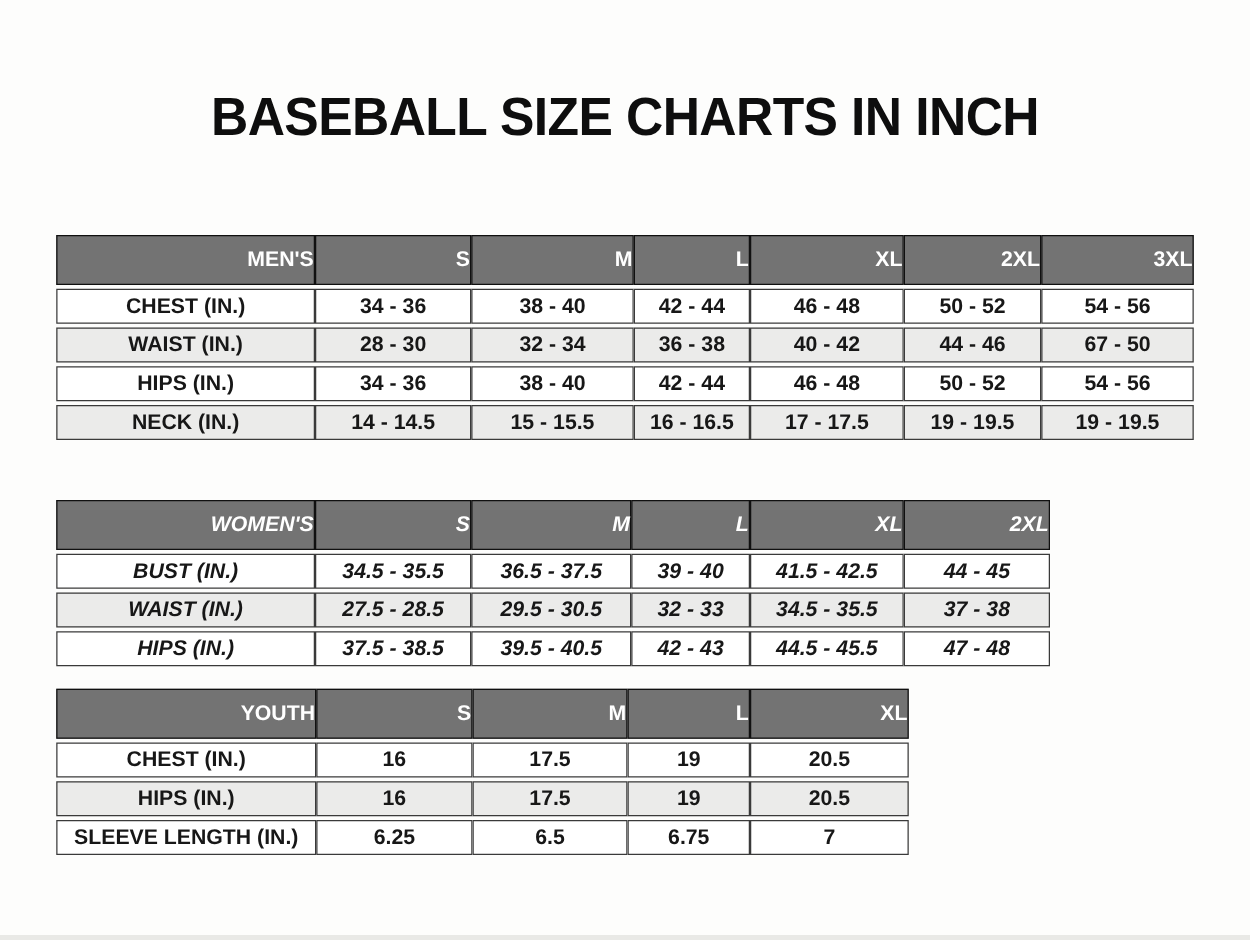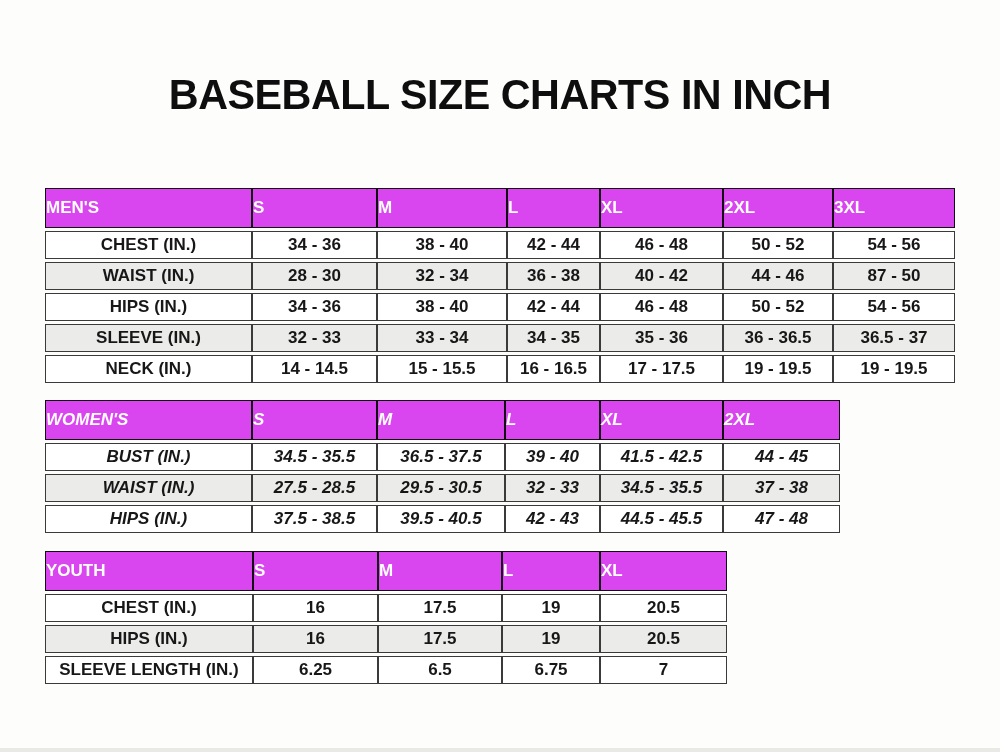"MEN'S" table.size-table th { background: #d946ef -> #737373; text-align: left -> right }
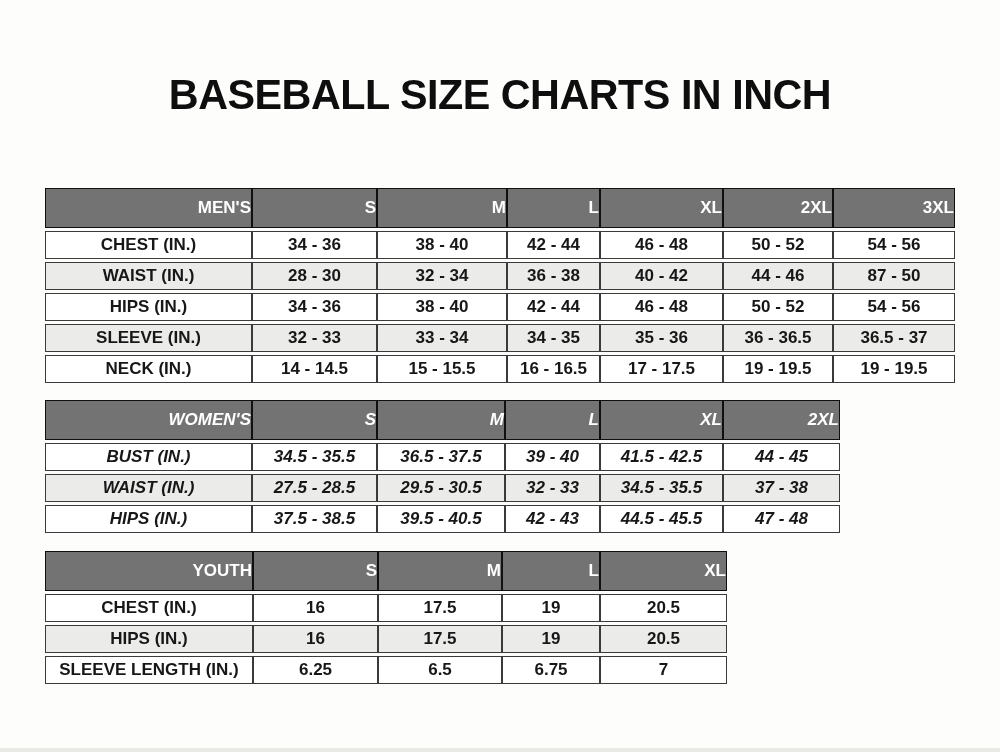"87 - 50" td { text: 87 -> 67 }
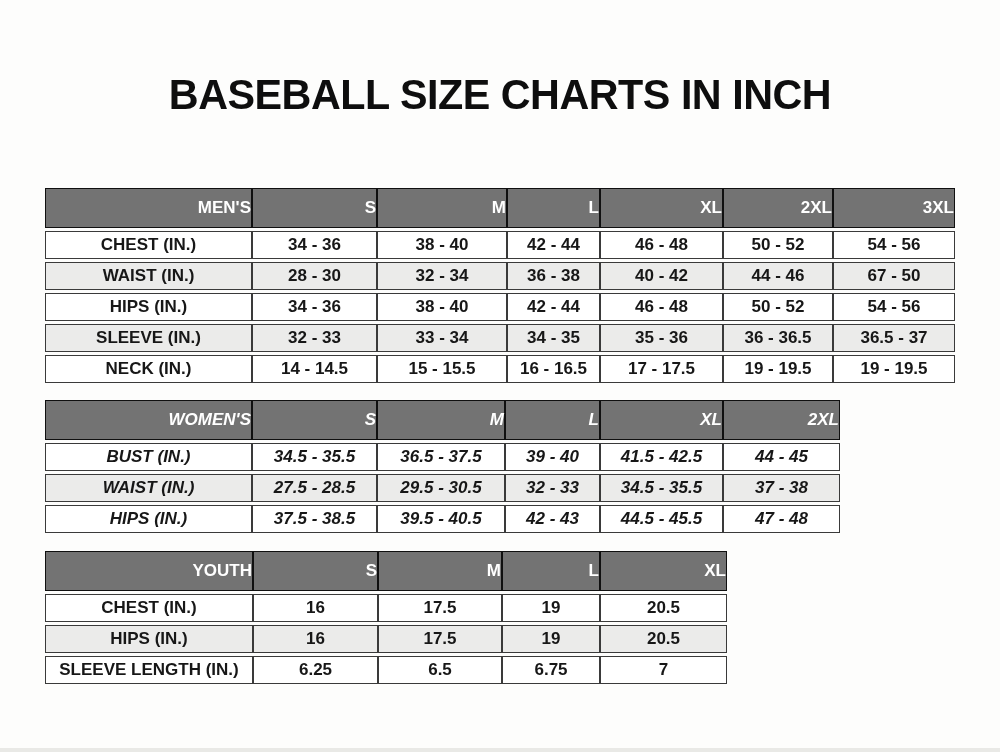"SLEEVE (IN.)" tr { html: <tr> <td>SLEEVE (IN.)</td> <td>32 - 33</td> <td>33 - 34</td> <td>34 - 35</td> <td>35 - 36</td> <td>36 - 36.5</td> <td>36.5 - 37</td> </tr> -> none }
